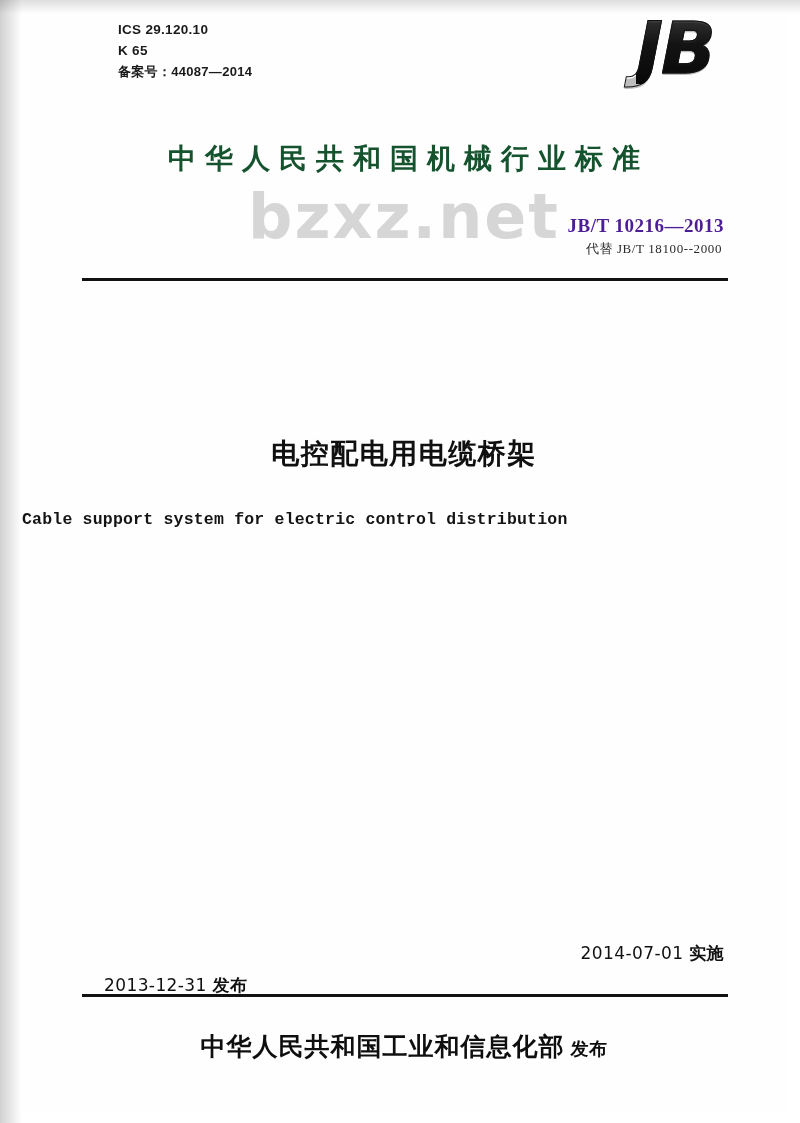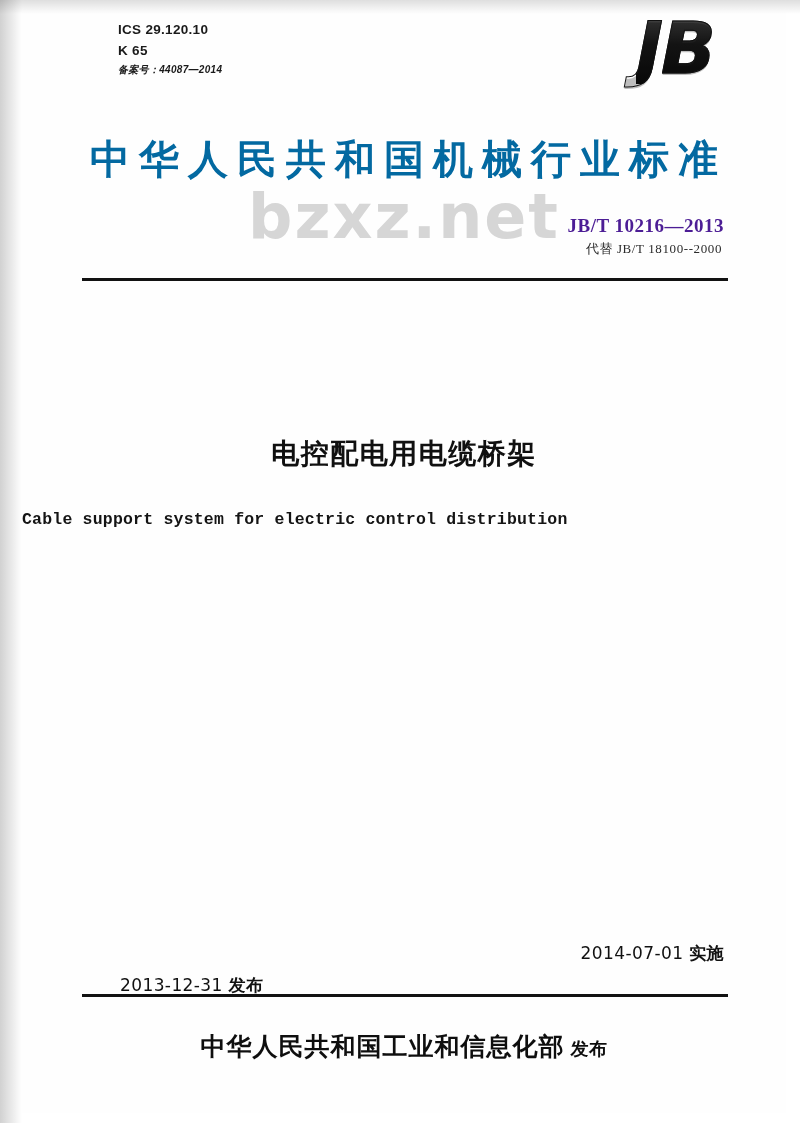"备案号：44087—2014" .meta .m-record { font-size: 10px -> 13px; font-style: italic -> none }
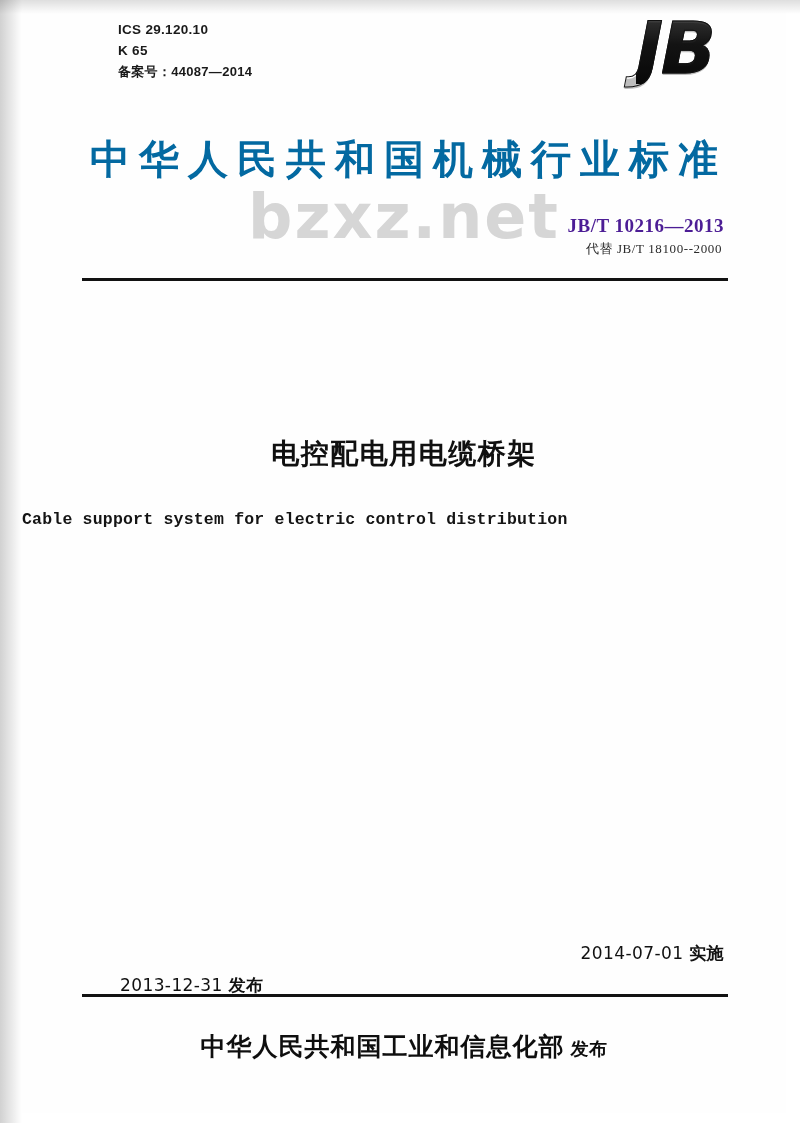"中华人民共和国机械行业标准" .nat-title { color: #0369a1 -> #14532d; font-size: 40px -> 28px; top: 120px -> 128px }
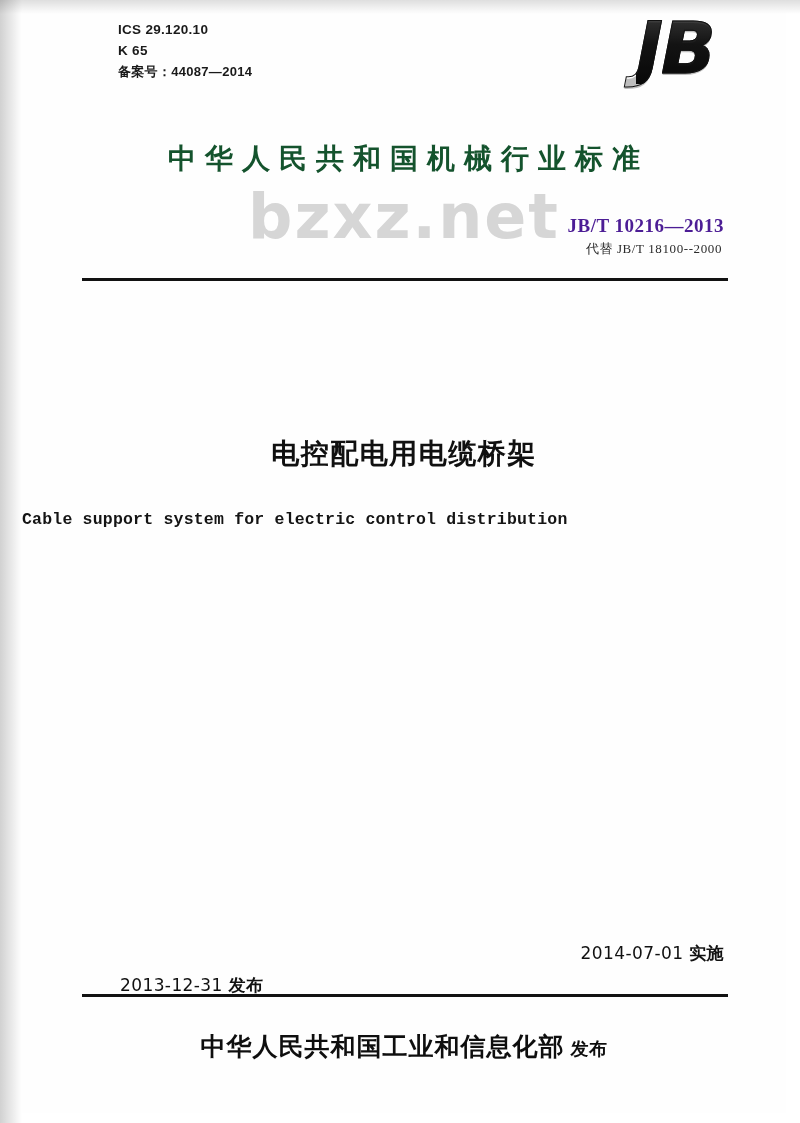"2013-12-31 发布" .date-left { margin-left: 16px -> none }
